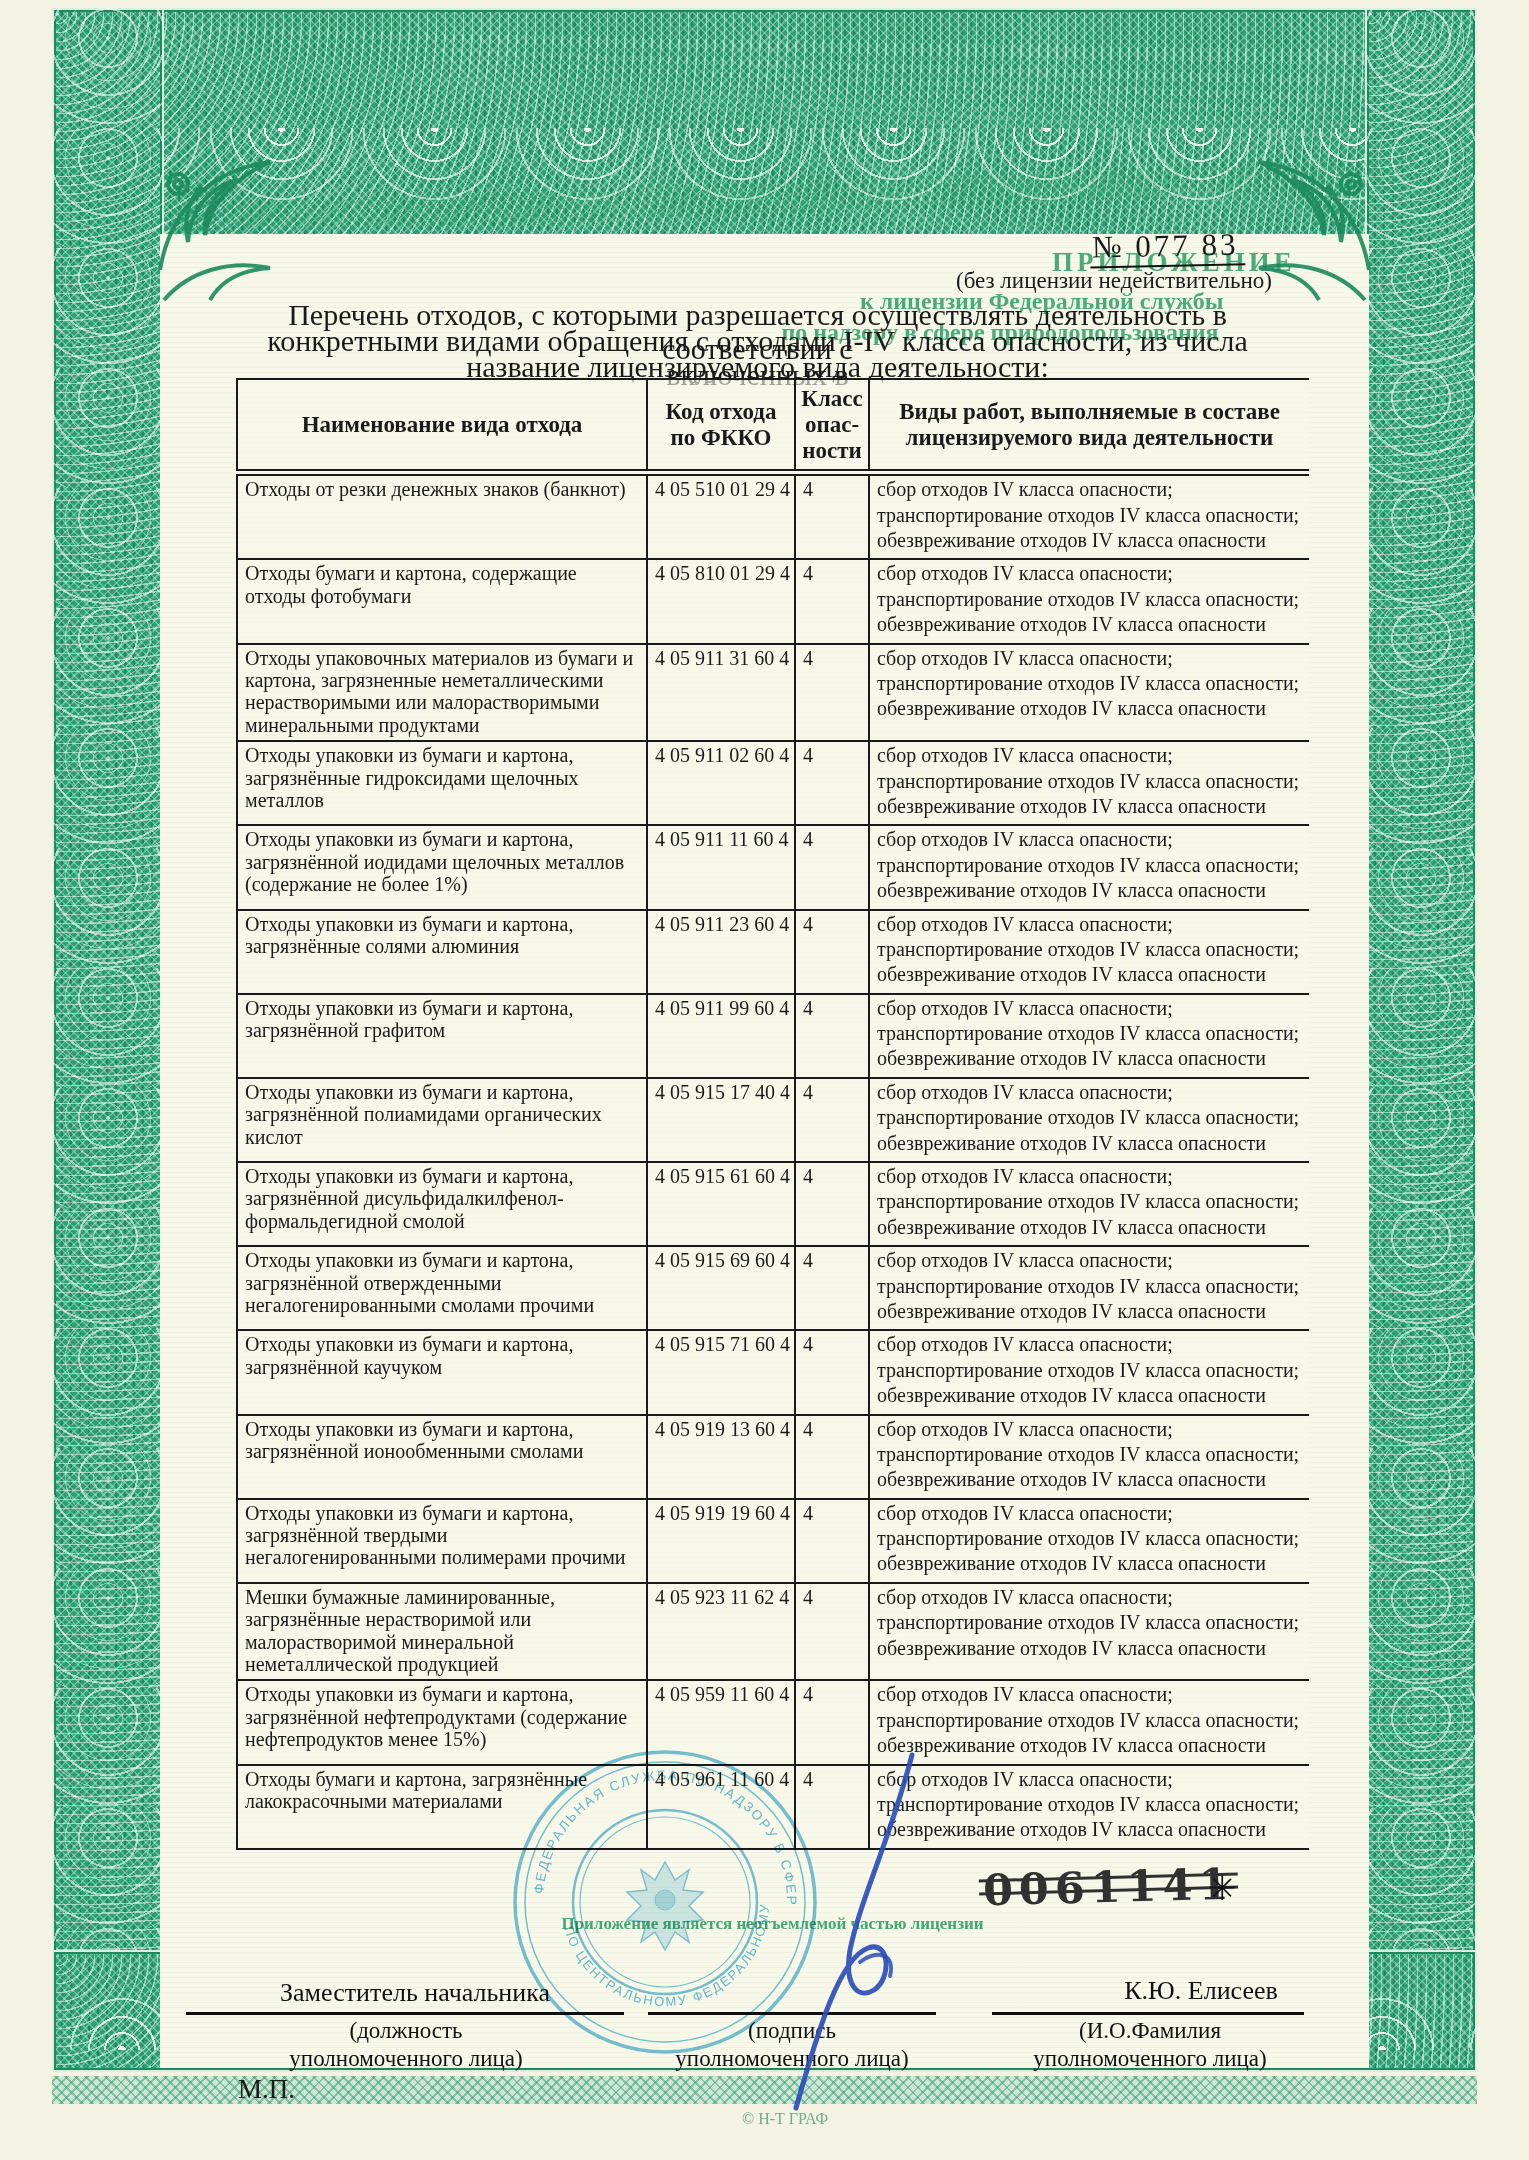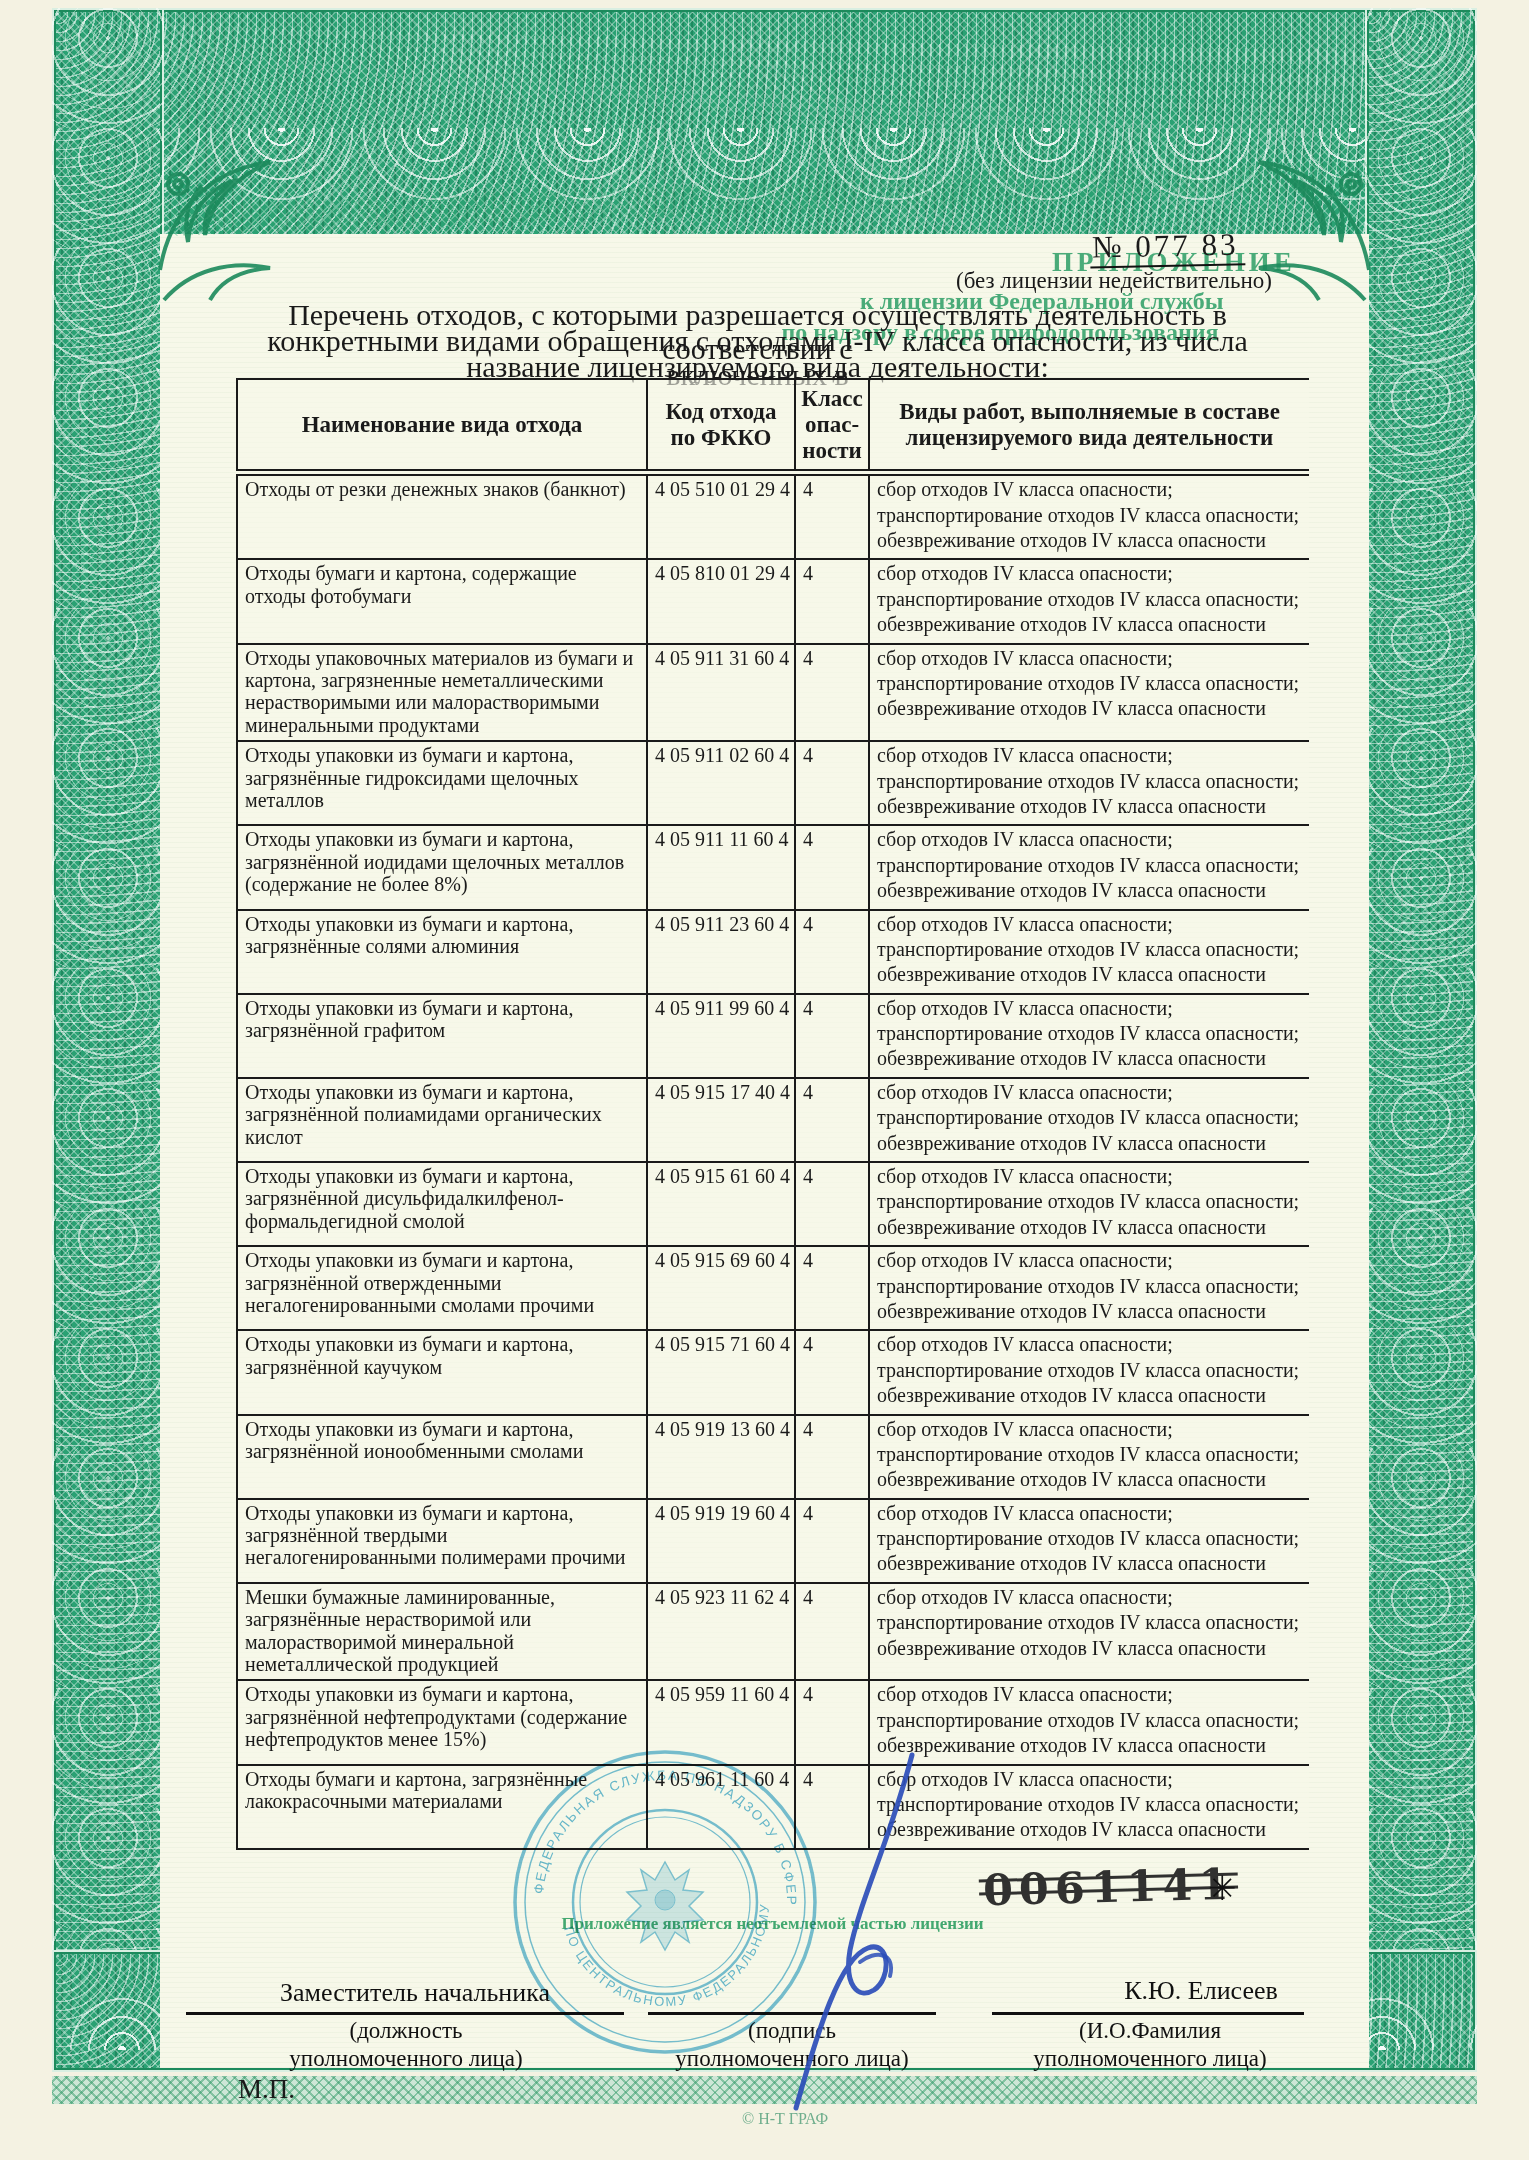"Отходы упаковки из бумаги и картона, загрязнённой иодидами" td.c-name { text: 8% -> 1% }
